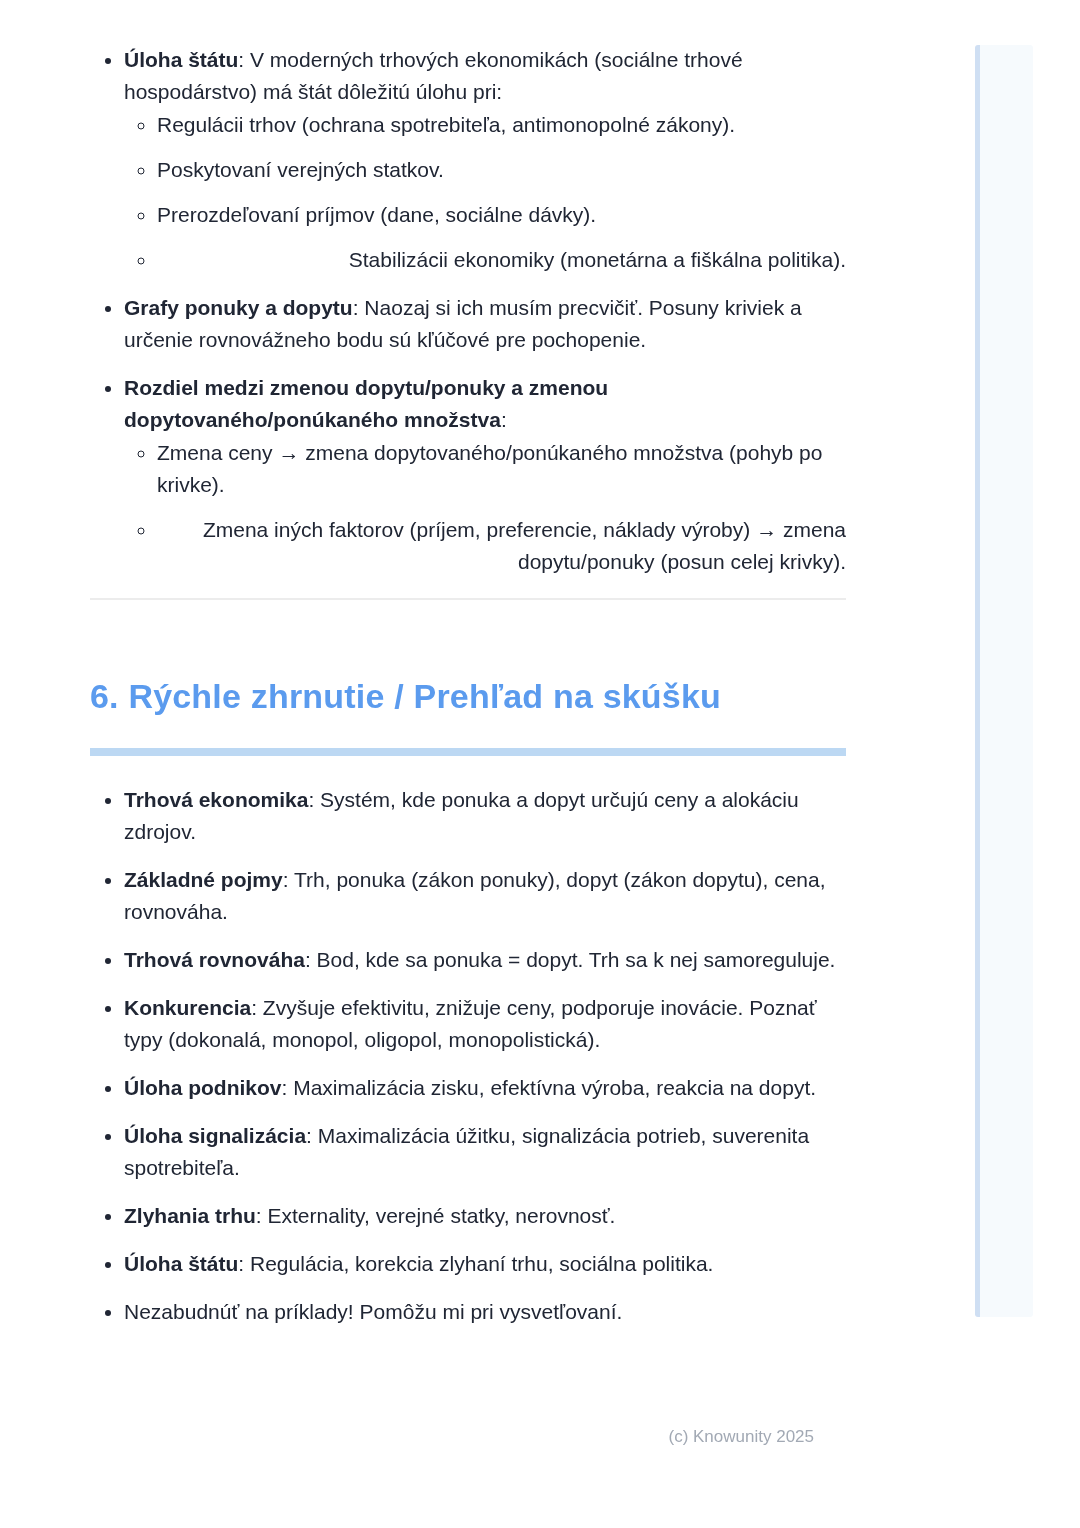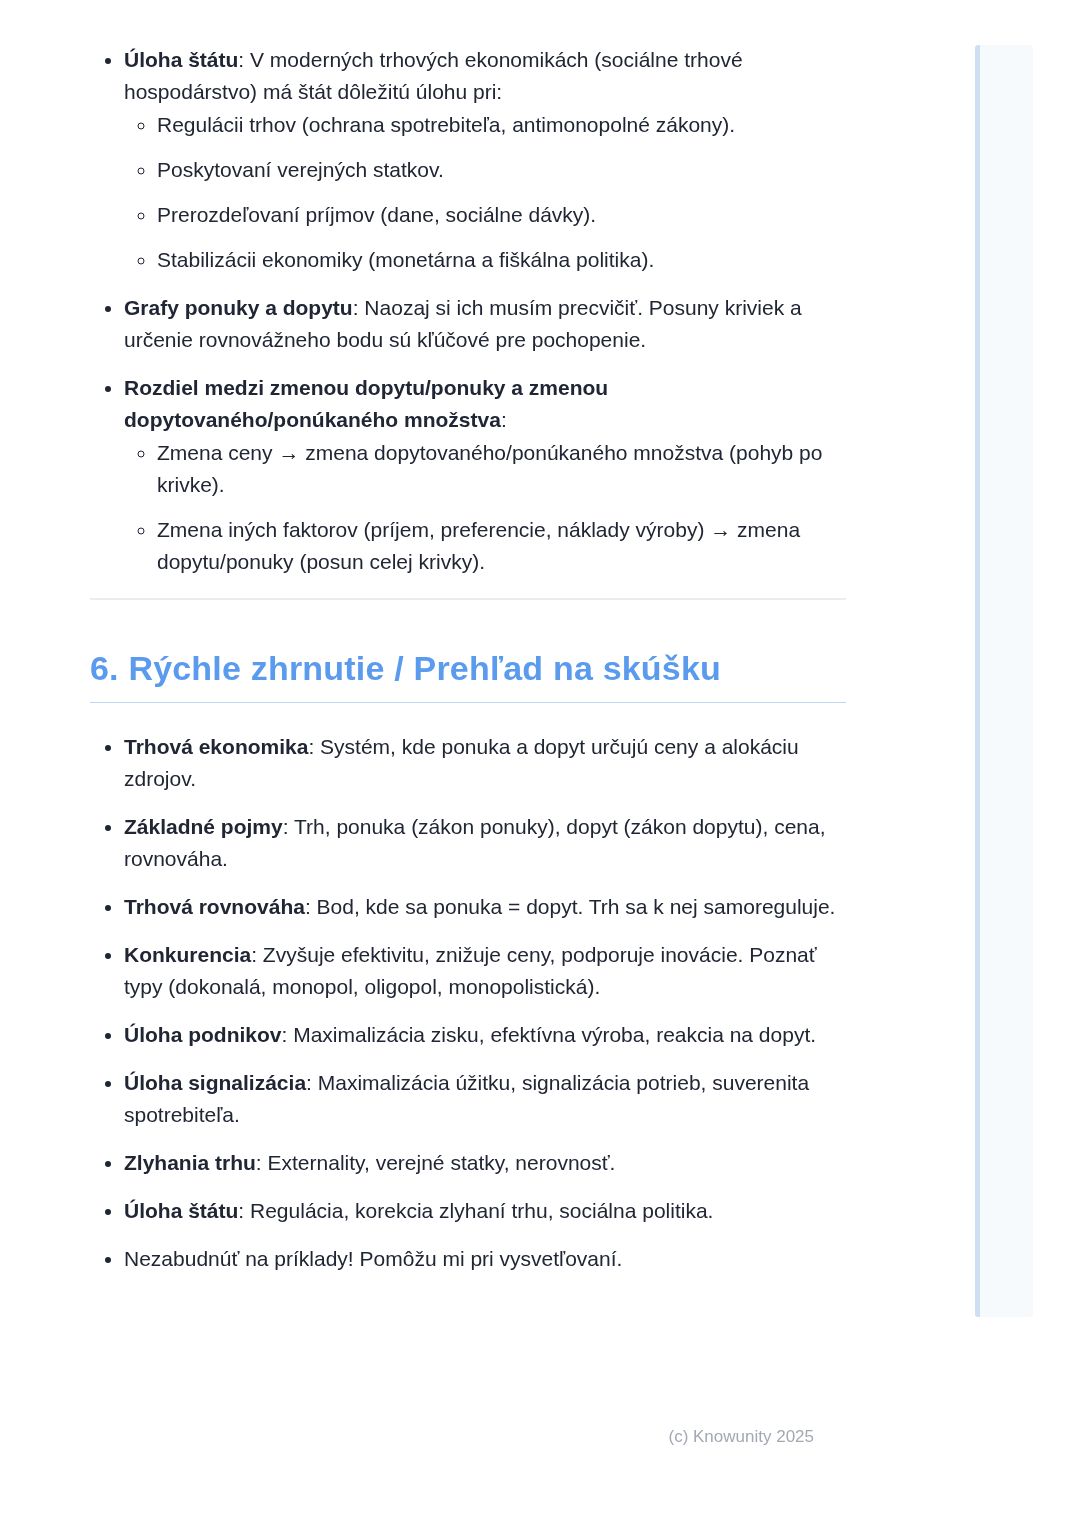"Stabilizácii ekonomiky (monetárna a" ul.sub-list > li:last-child { text-align: none -> right }
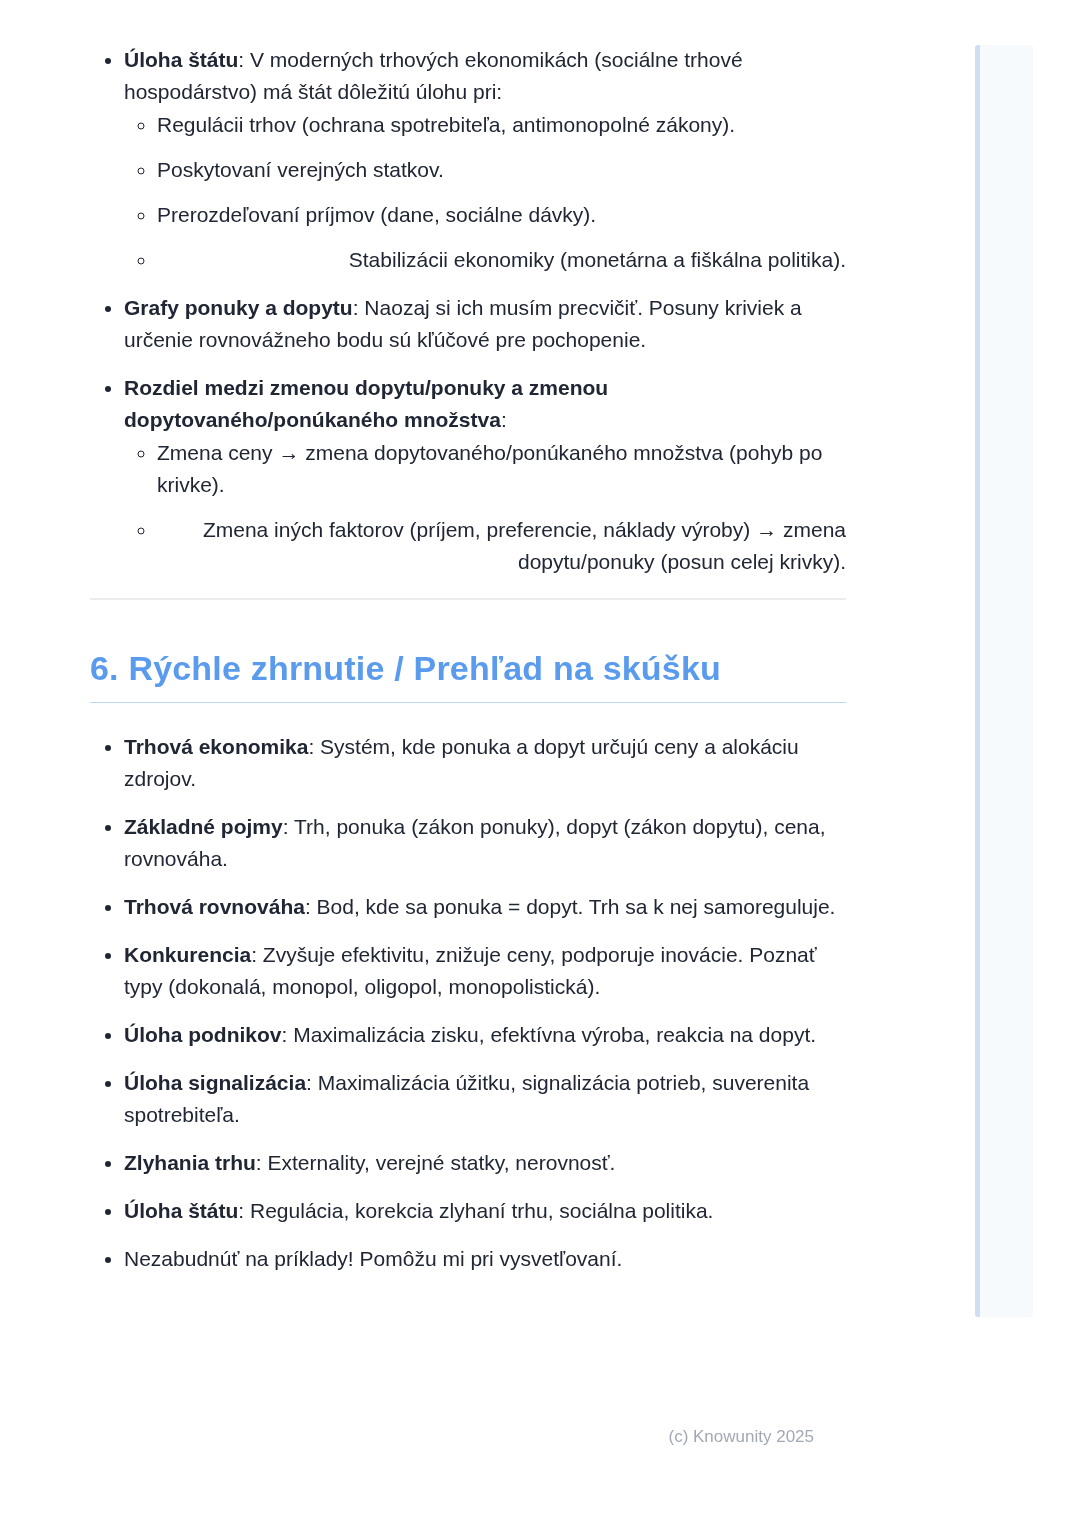"6. Rýchle zhrnutie / Prehľad" h2.section-heading { border-bottom: 1px solid #22c55e -> 8px solid #22c55e; margin-top: 48px -> 76px; padding-bottom: 14px -> 32px }
